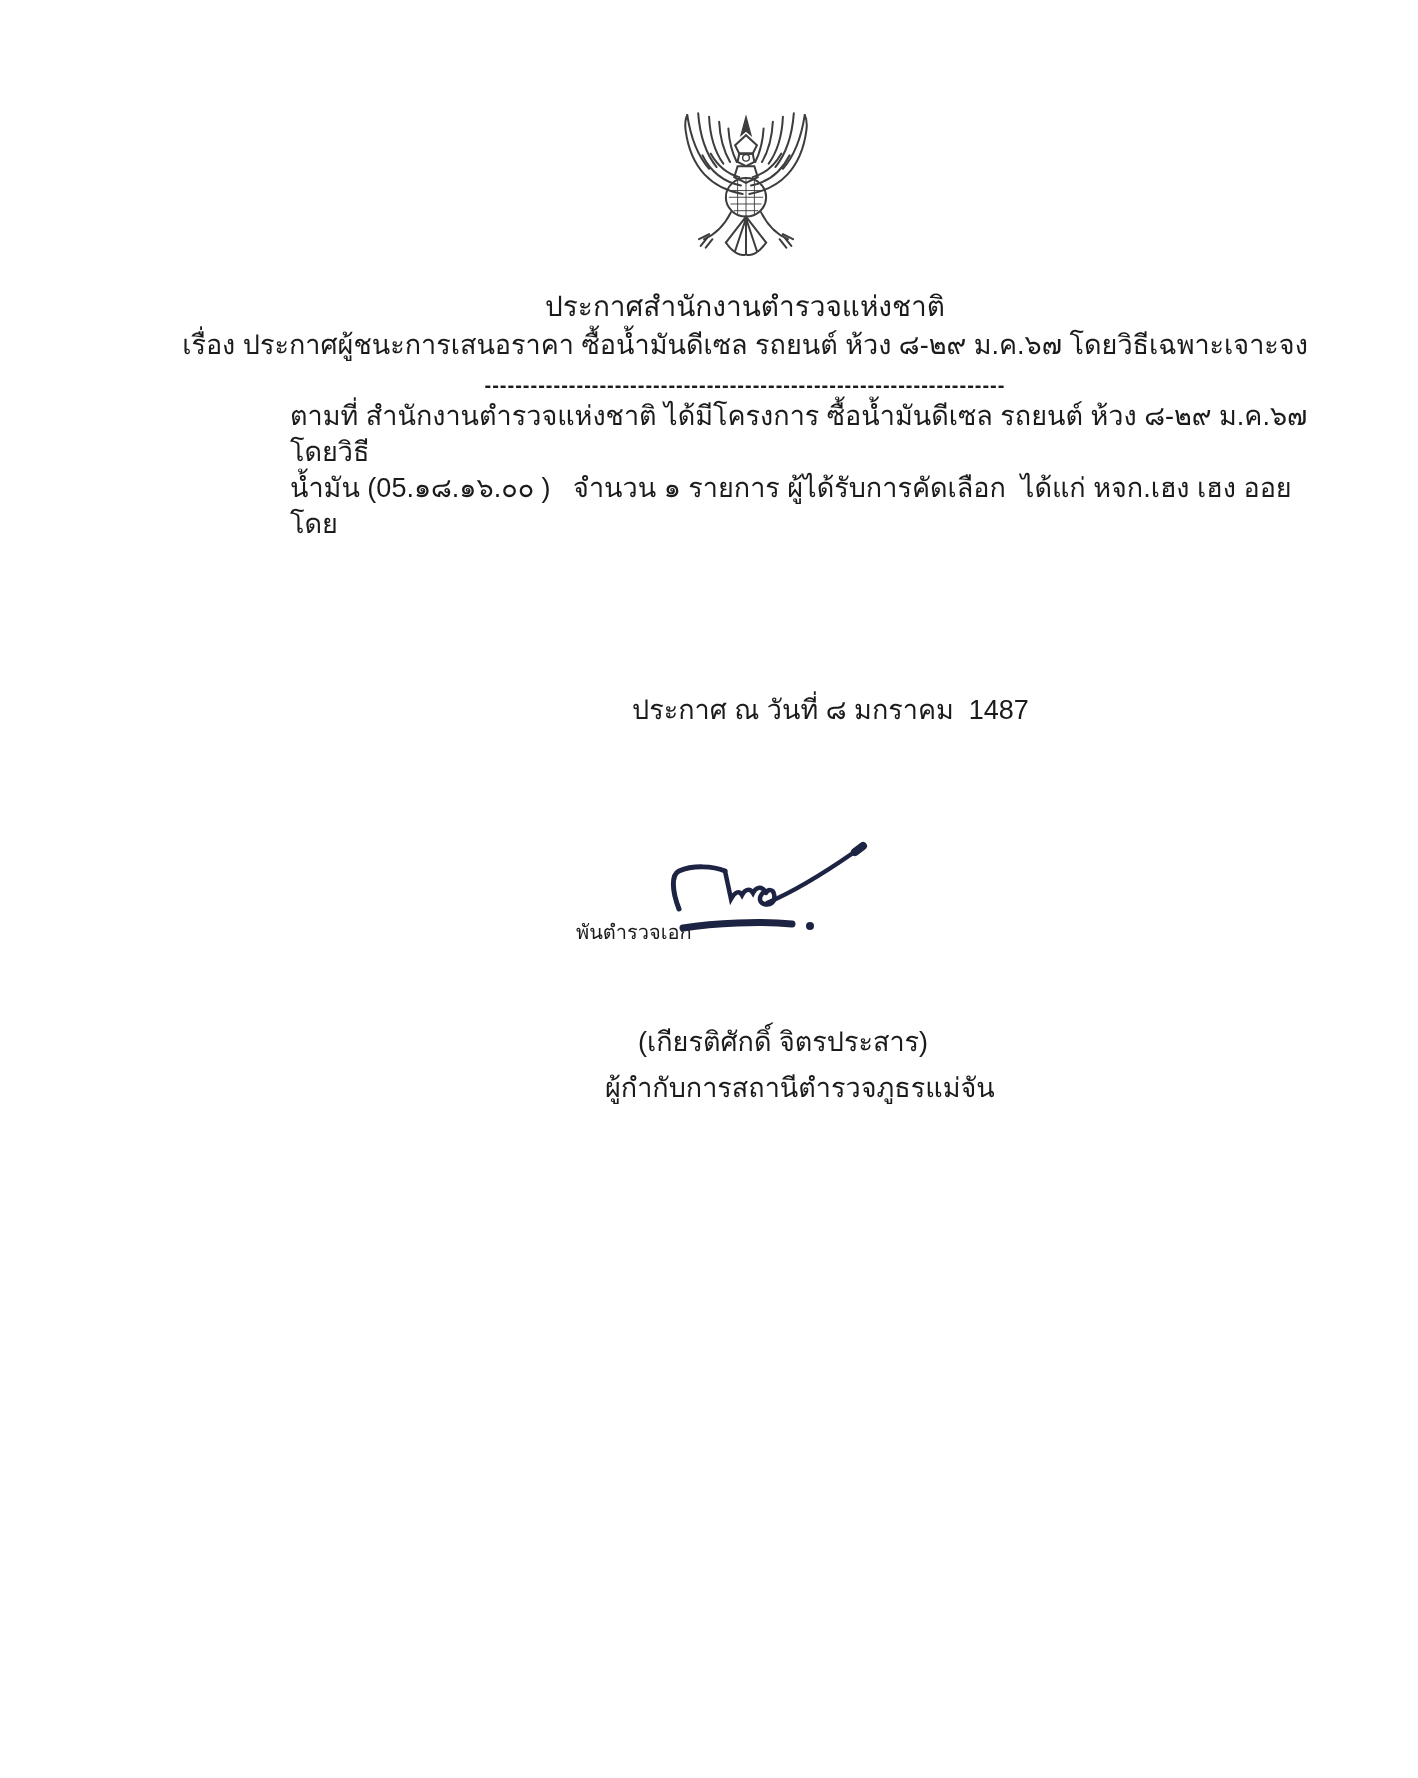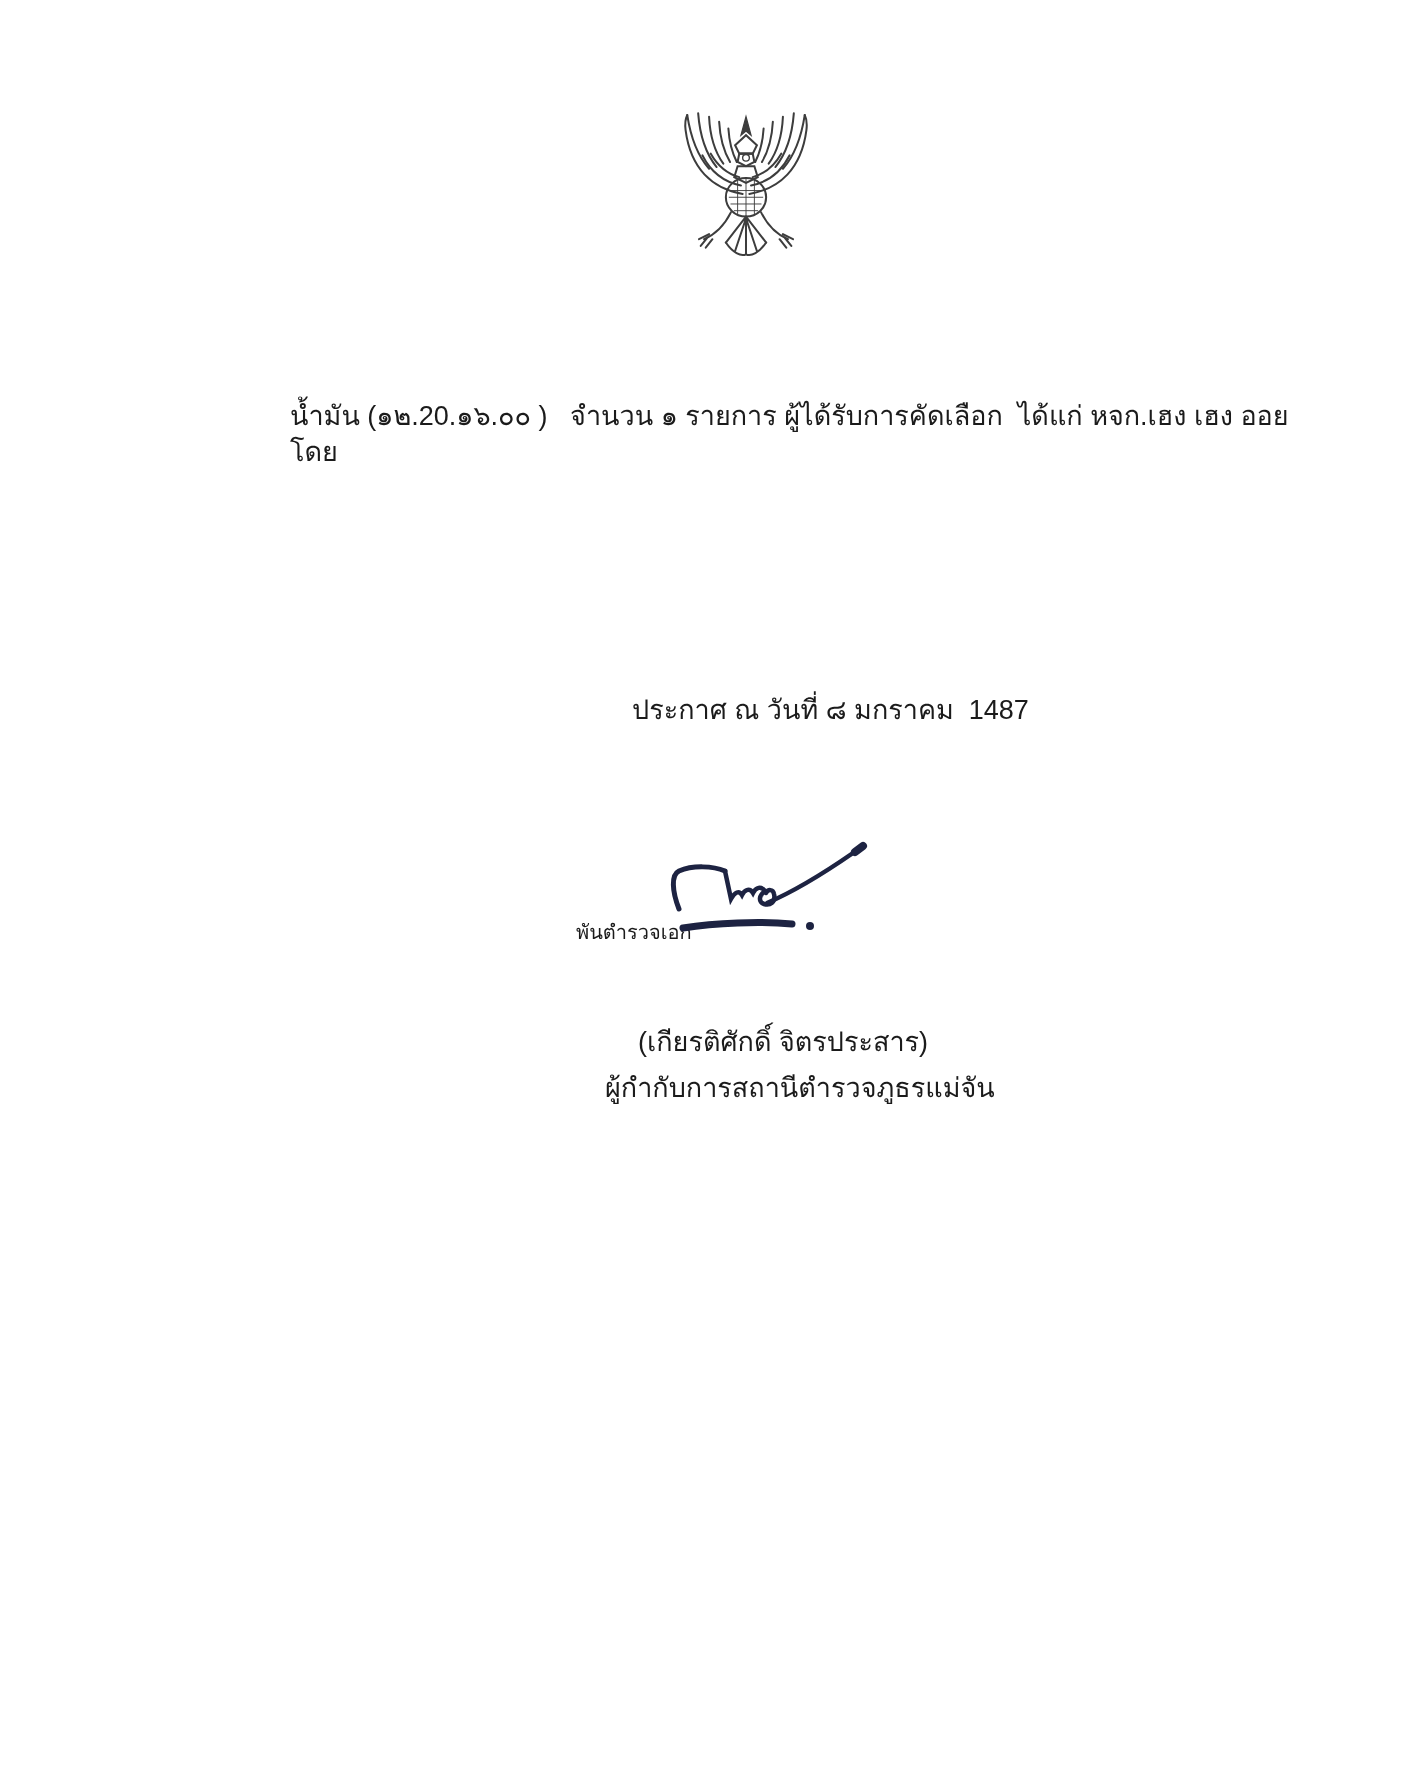"ประกาศสำนักงานตำรวจแห่งชาติ" div.abs { html: none -> <div> <div>ประกาศสำนักงานตำรวจแห่งชาติ</div> <div>เรื่อง ประกาศผู้ชนะการเสนอราคา ซื้อน้ำมันดีเซล รถยนต์ ห้วง ๘-๒๙ ม.ค.๖๗ โดยวิธีเฉพาะเจาะจง</div> <div>--------------------------------------------------------------------</div> </div> }
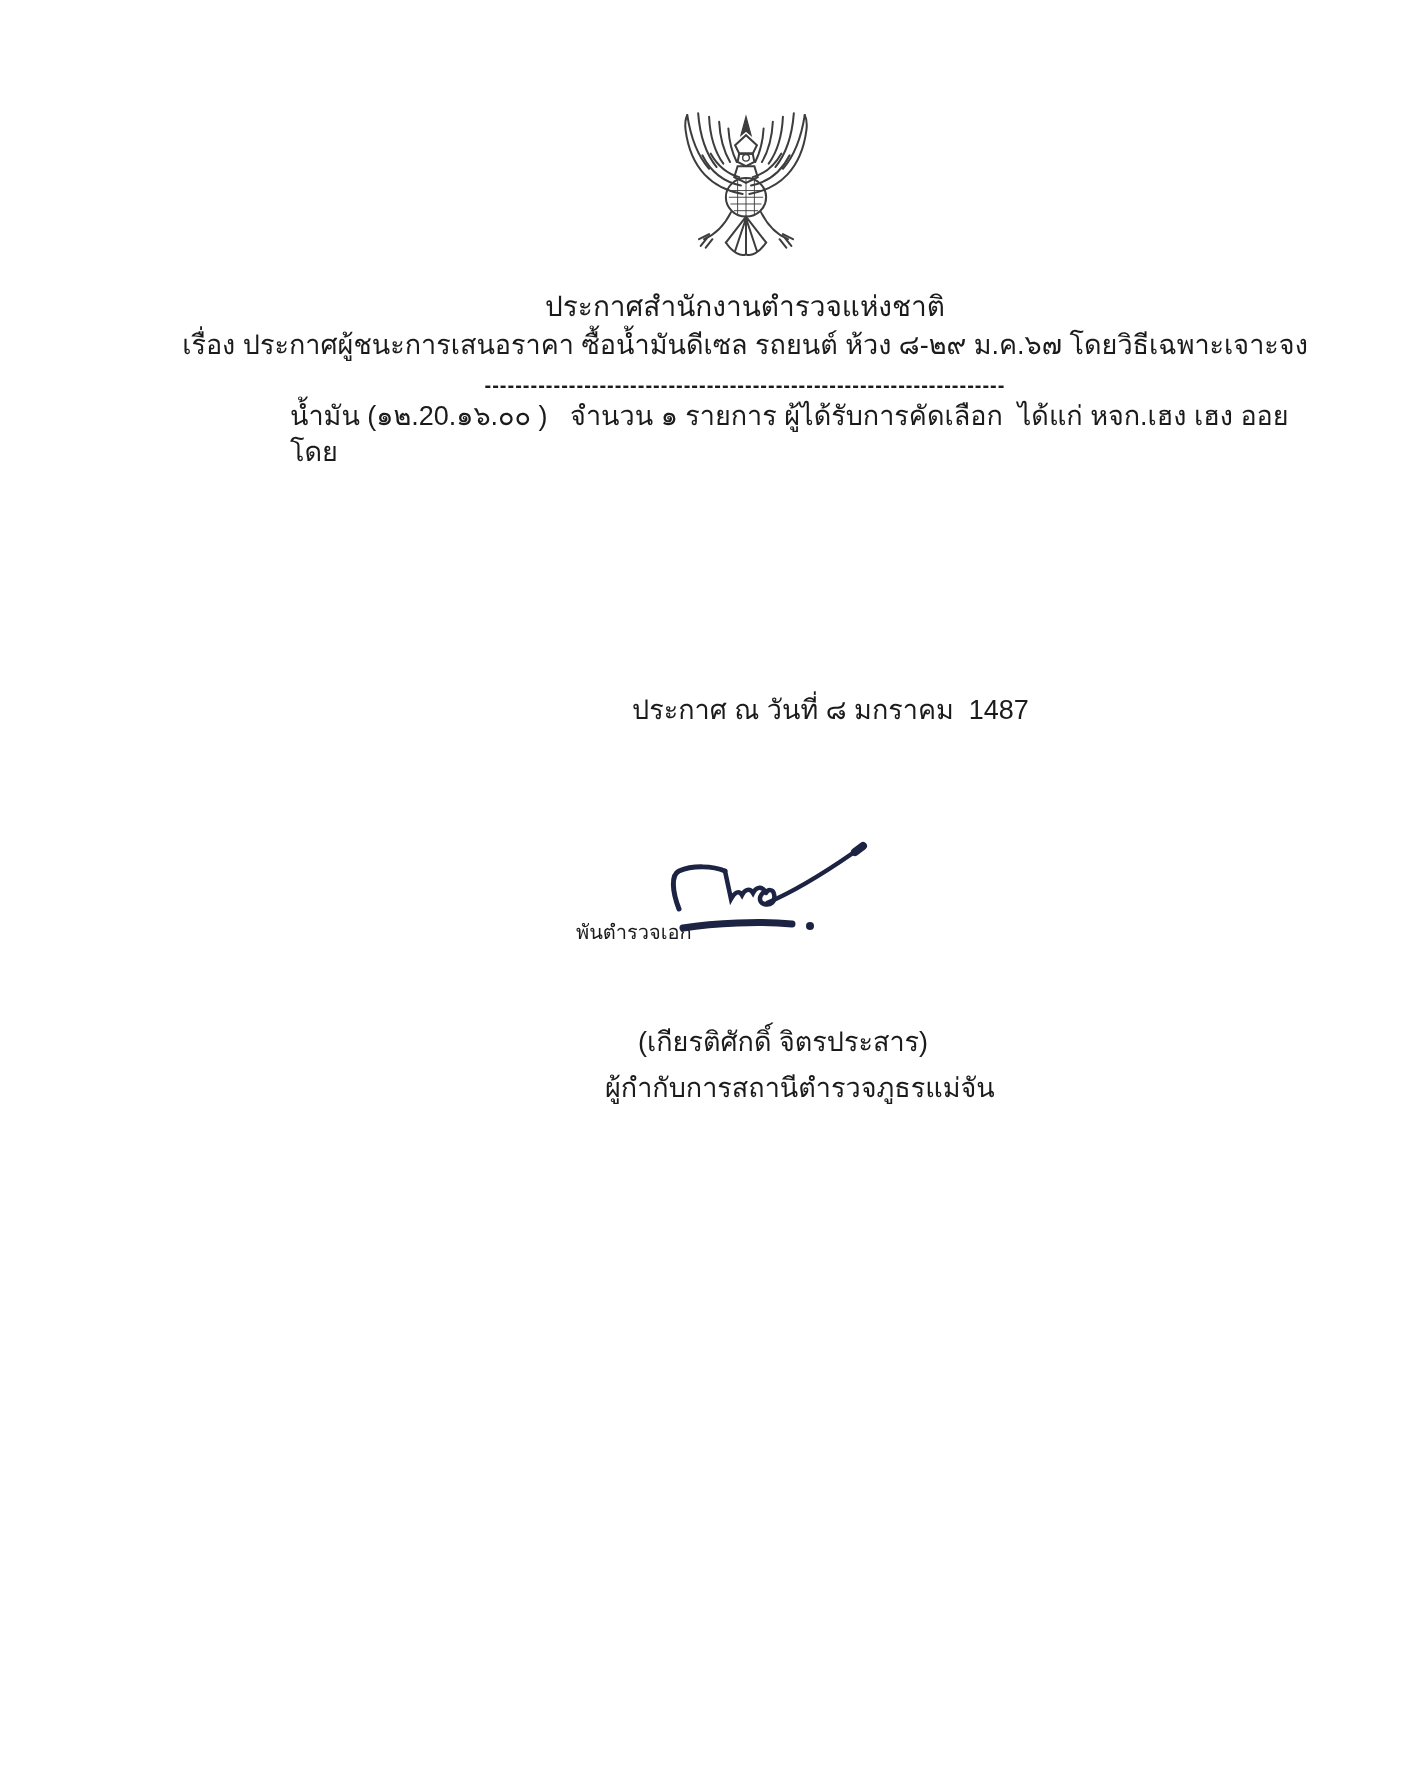"ตามที่ สำนักงานตำรวจแห่งชาติ" div.thai { html: none -> <div>ตามที่ สำนักงานตำรวจแห่งชาติ ได้มีโครงการ ซื้อน้ำมันดีเซล รถยนต์ ห้วง ๘-๒๙ ม.ค.๖๗ โดยวิธี</div> }
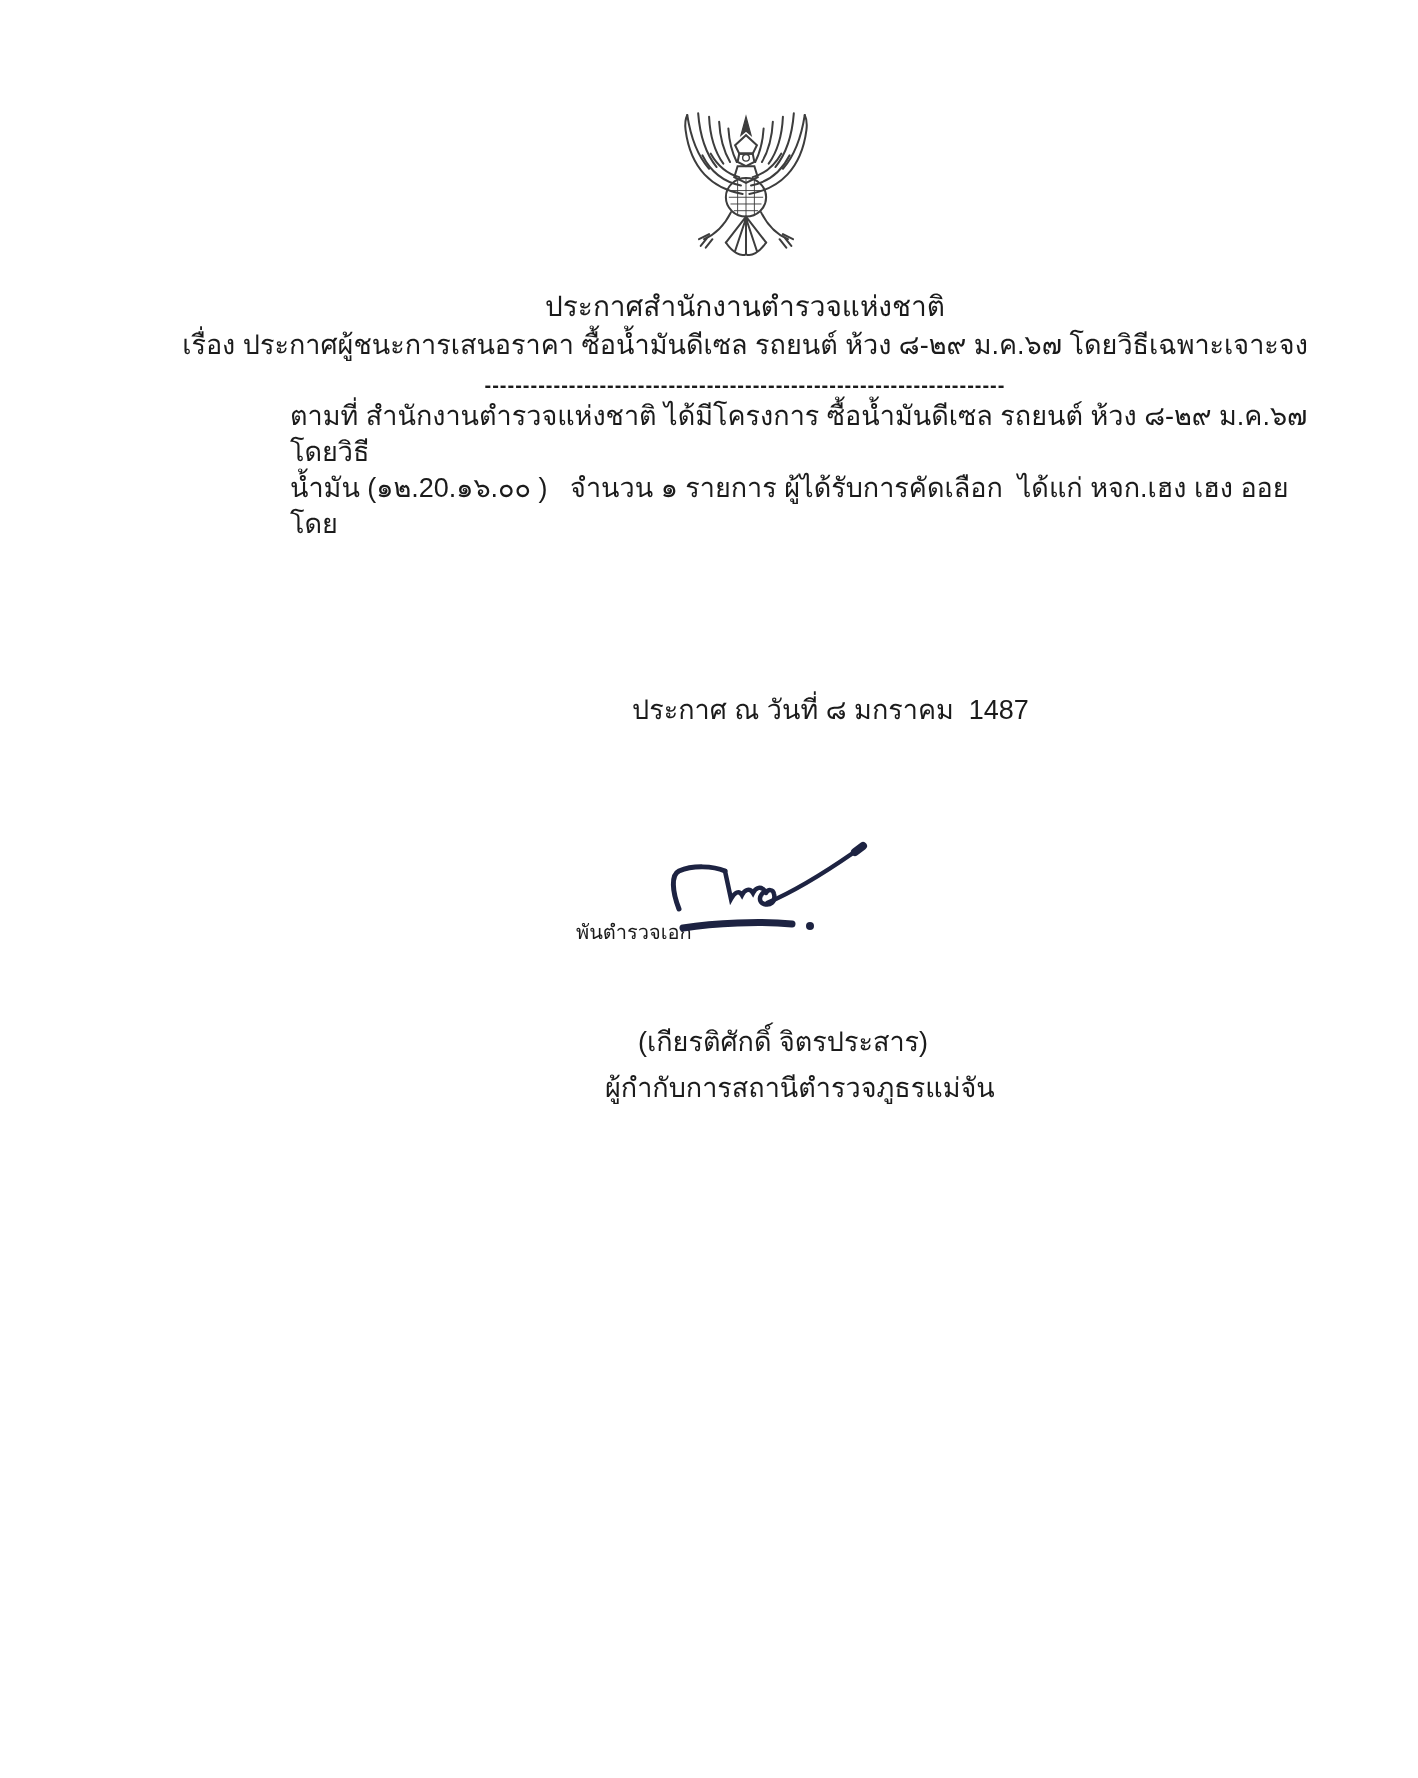"น้ำมัน (๑๒.20.๑๖.๐๐ ) จำนวน ๑" div.thai { text: ๑๒.20.๑๖.๐๐ -> 05.๑๘.๑๖.๐๐ }
